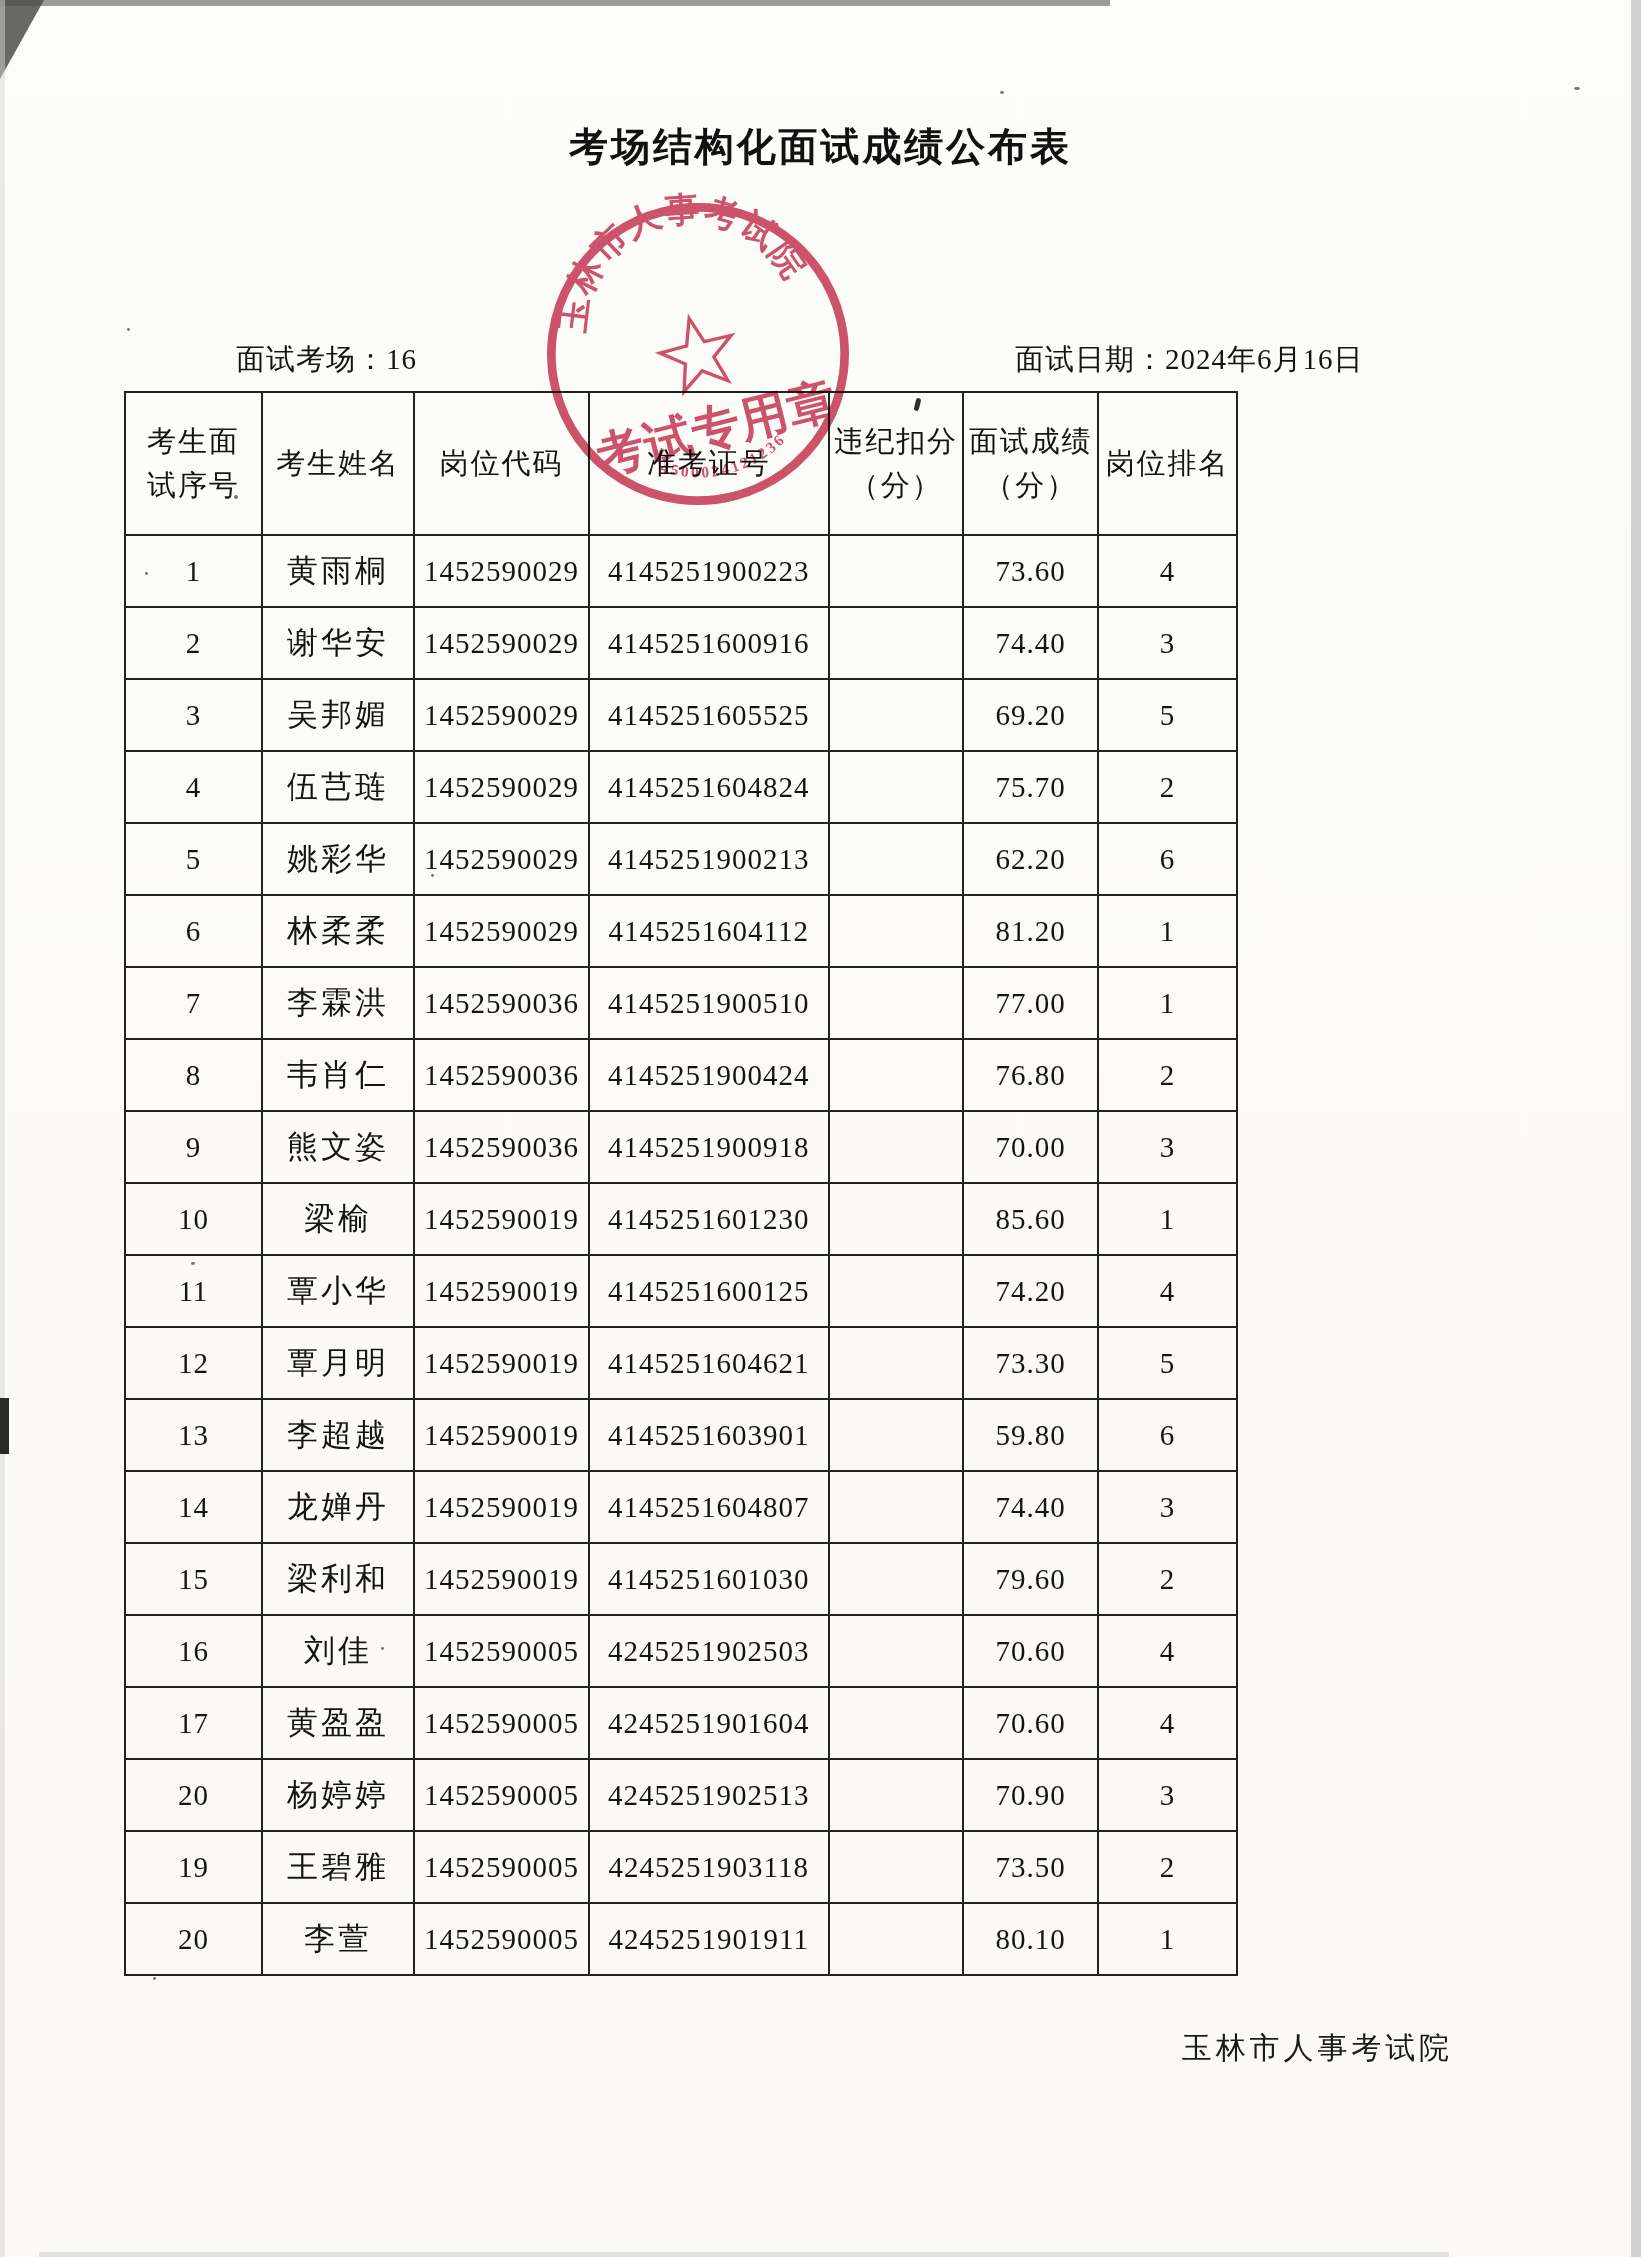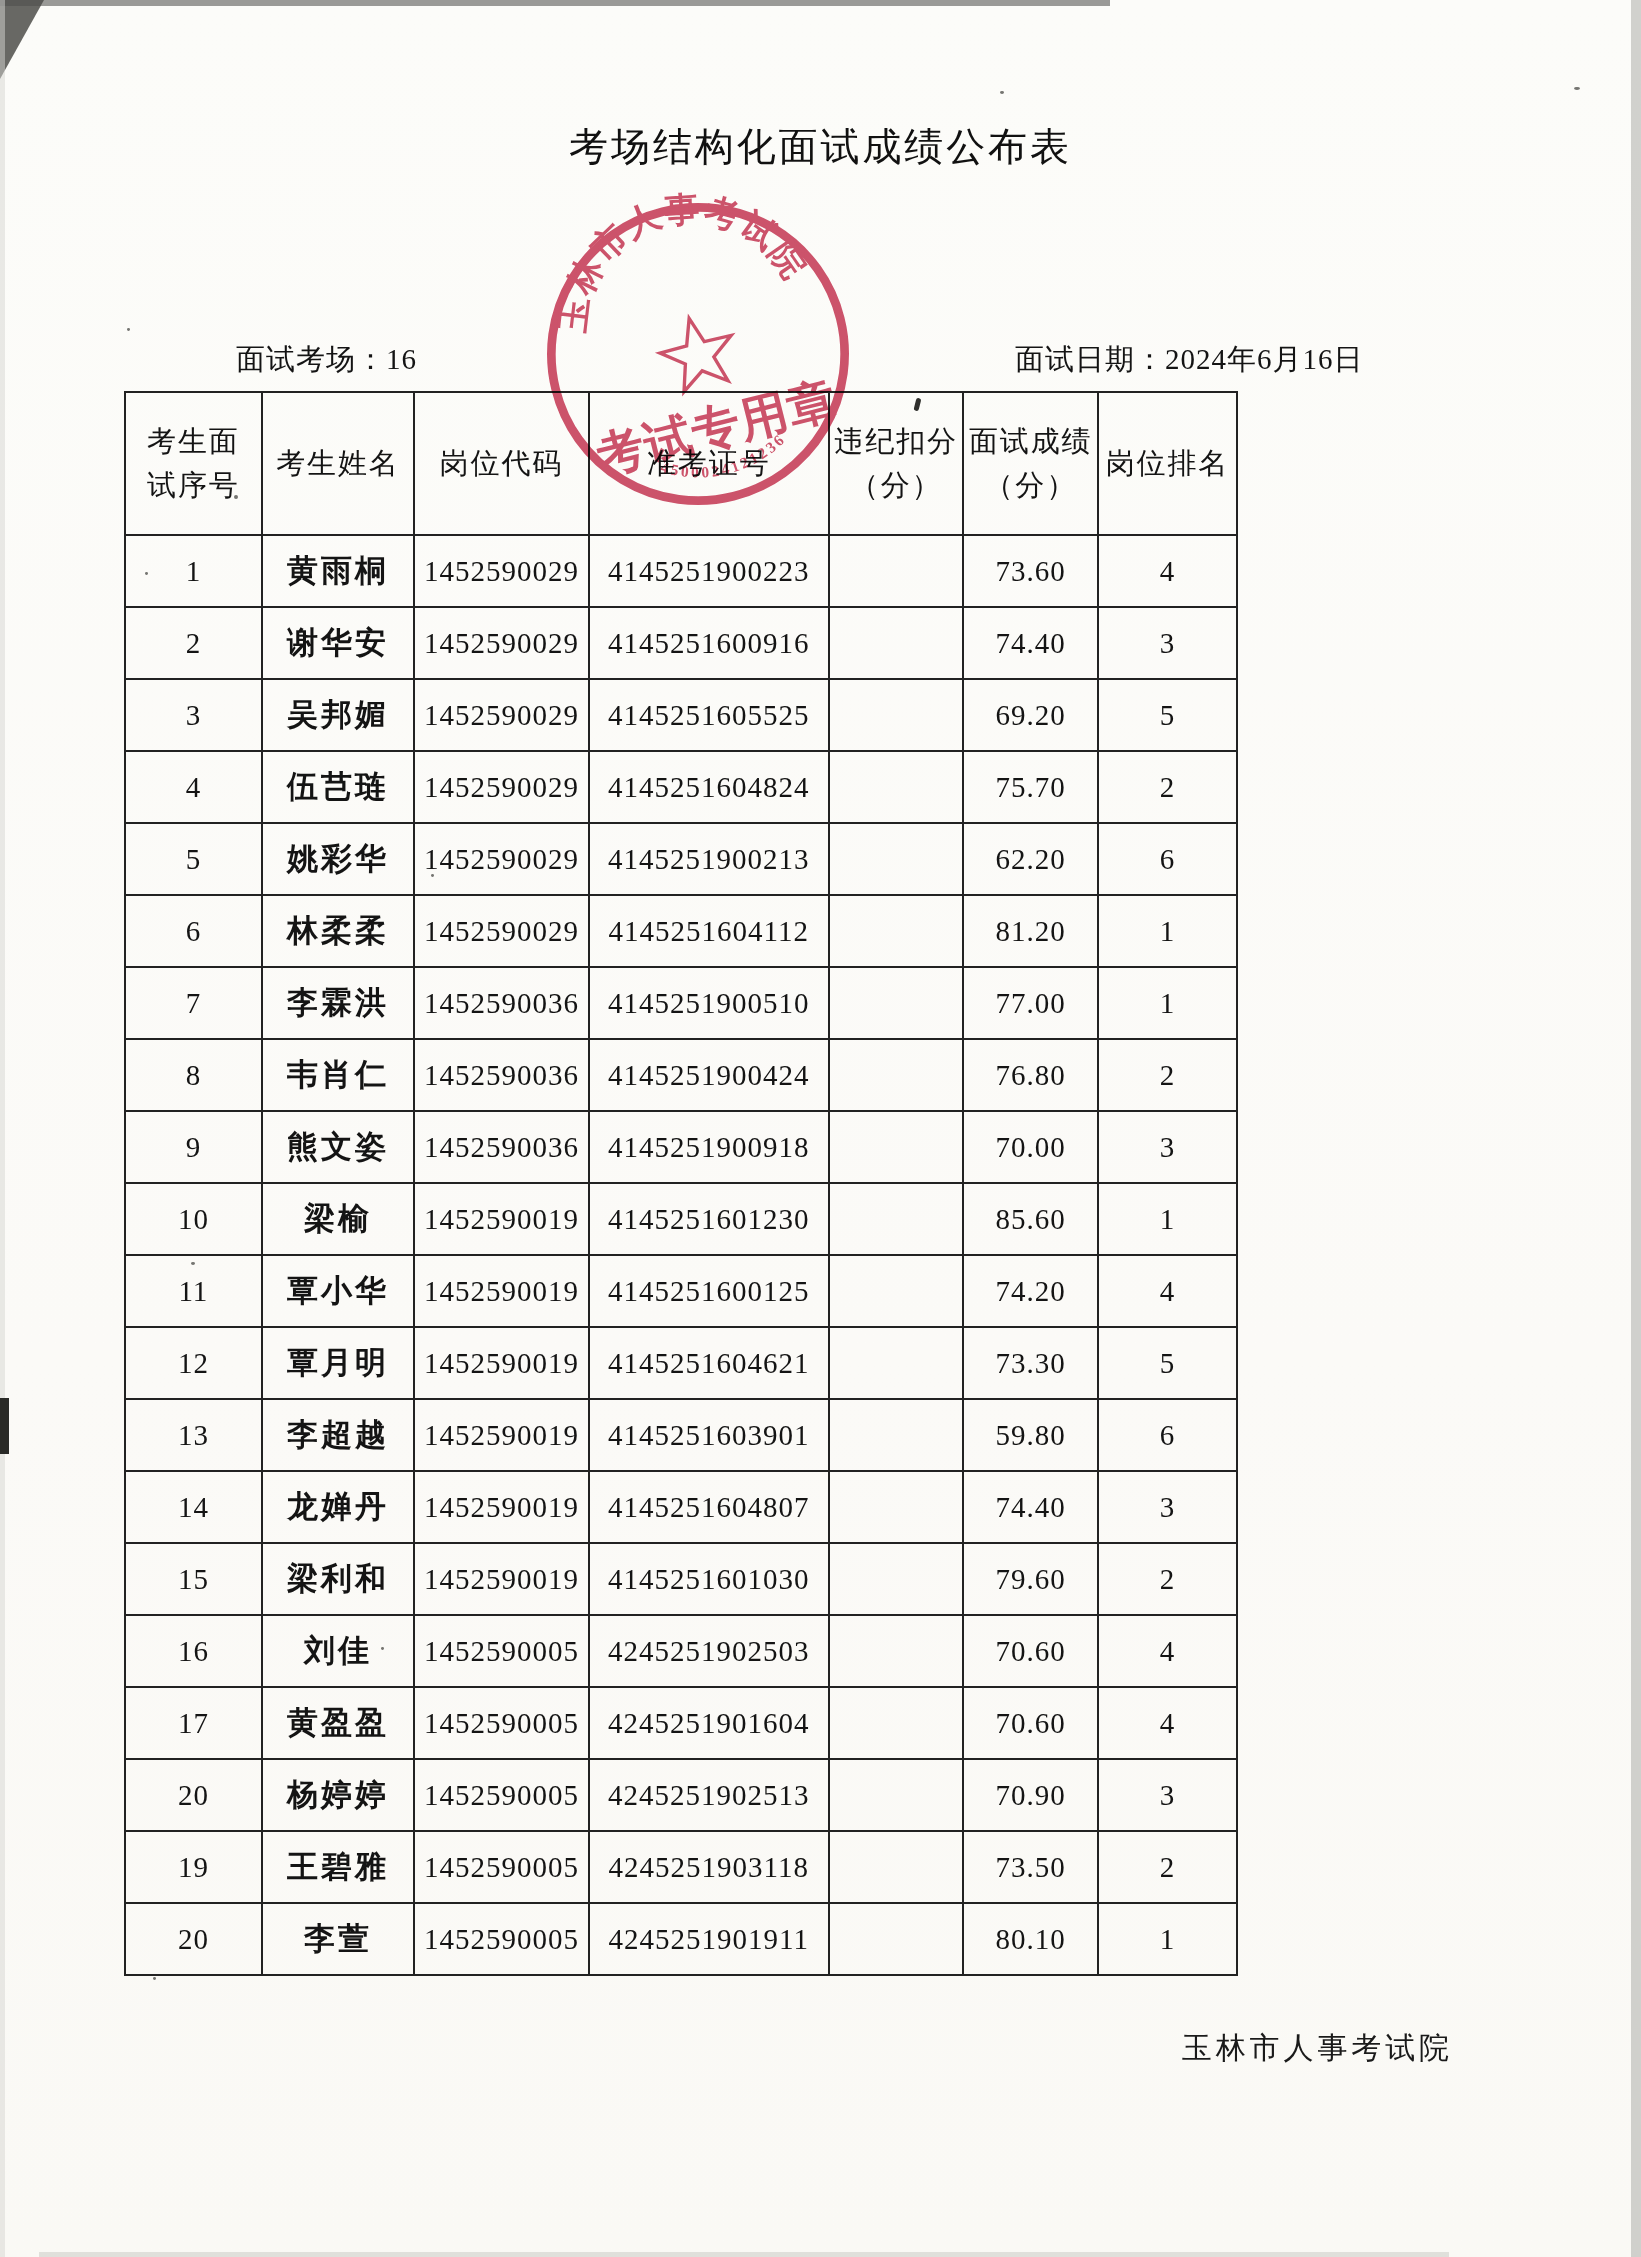"考场结构化面试成绩公布表" .title { font-weight: 400 -> 700 }
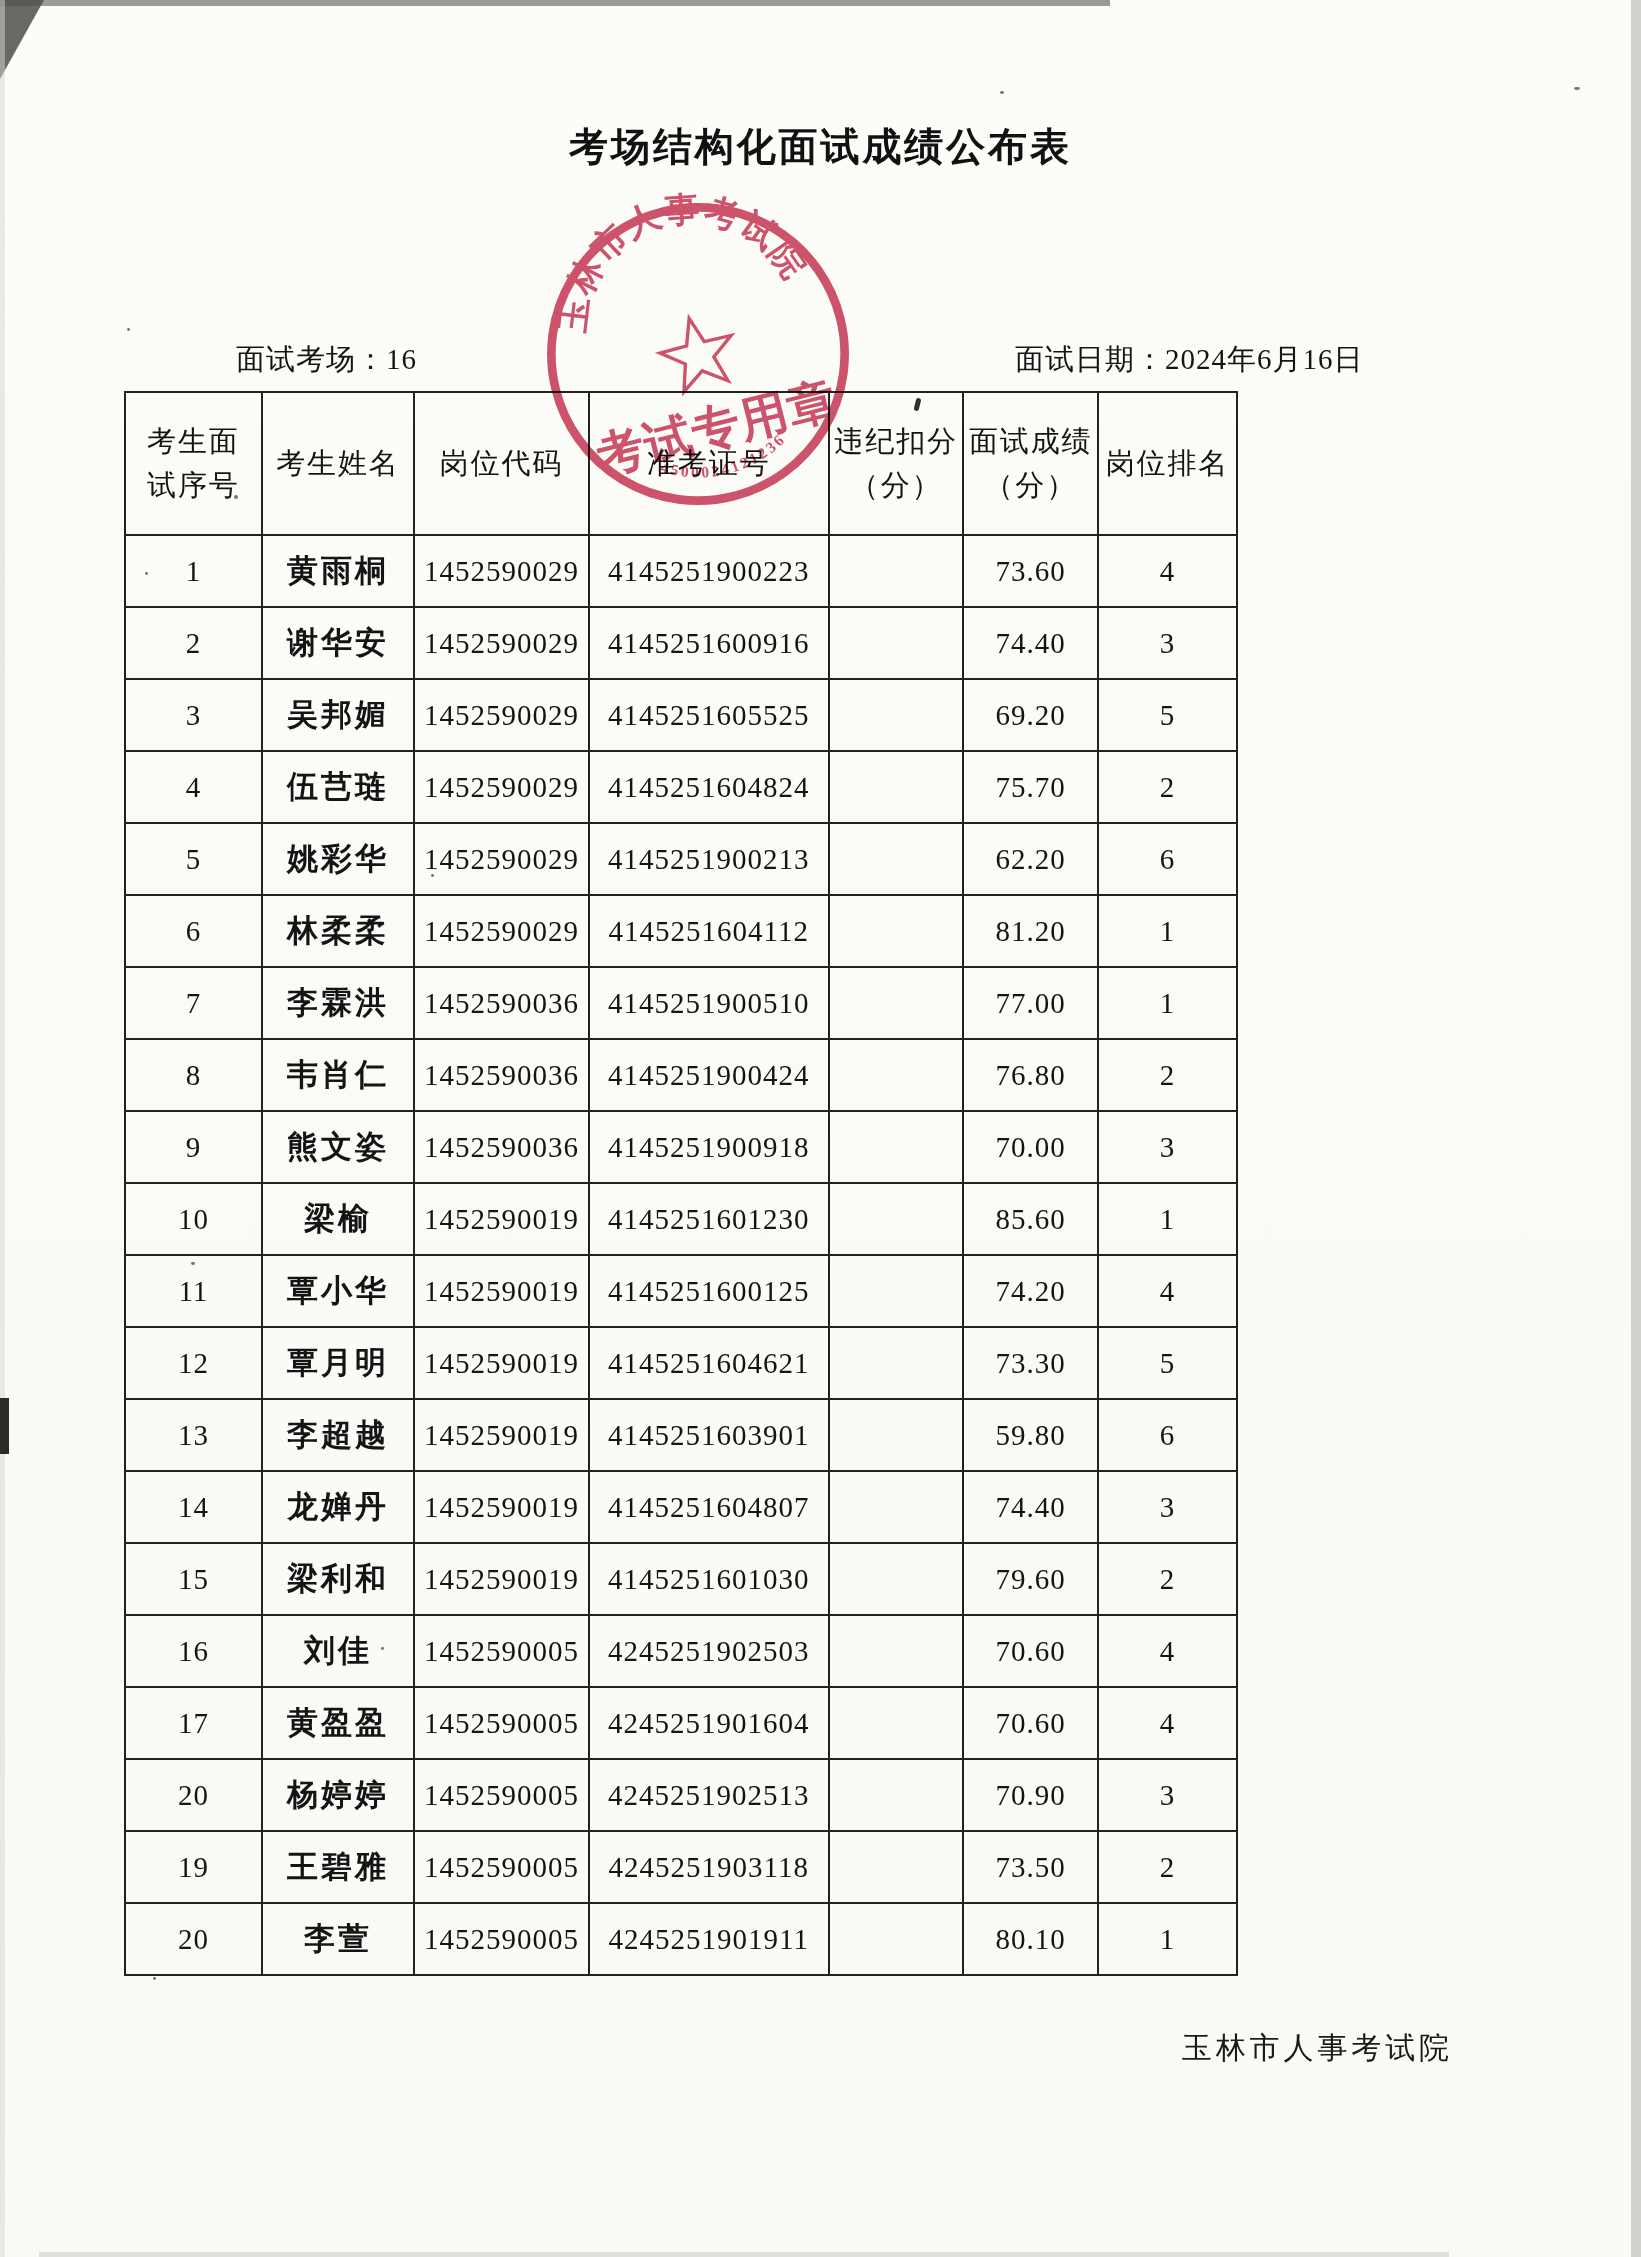"黄雨桐" .score-table td.cn { font-weight: bold -> none }
